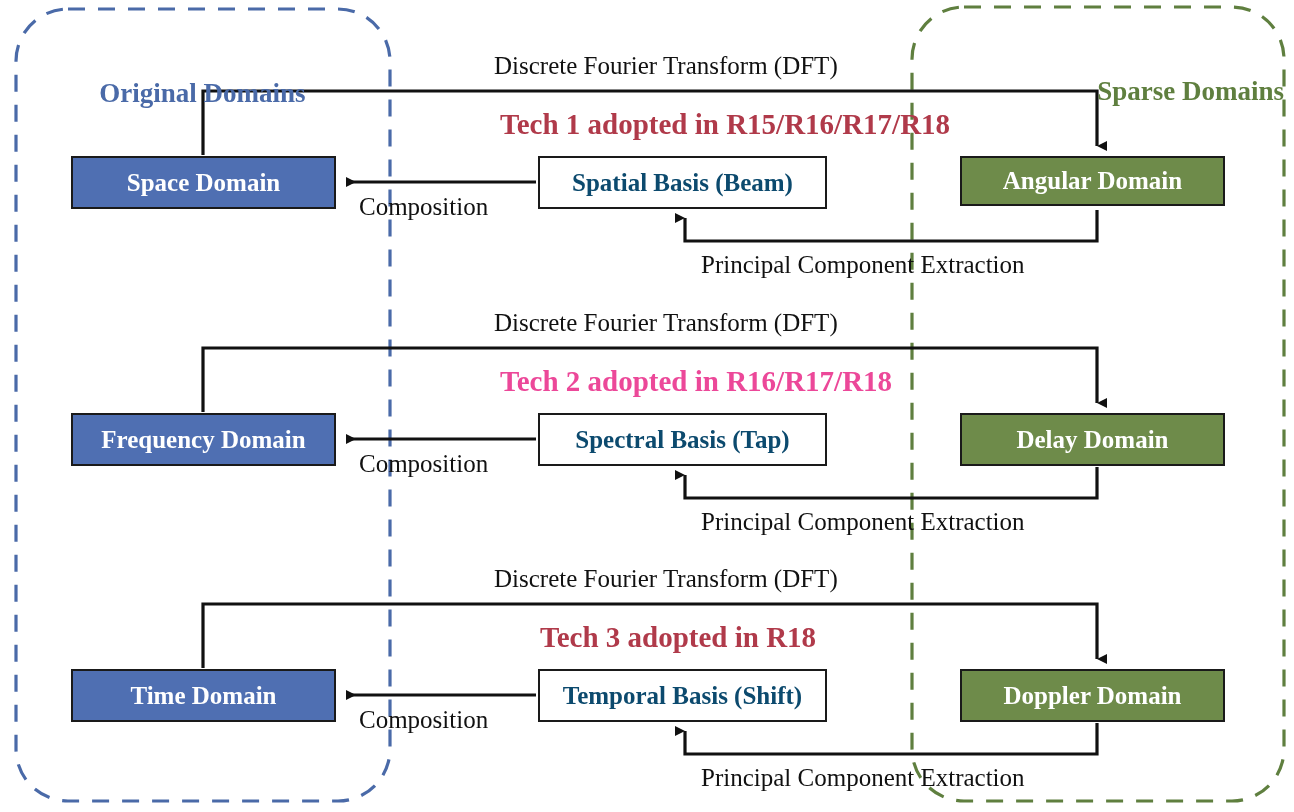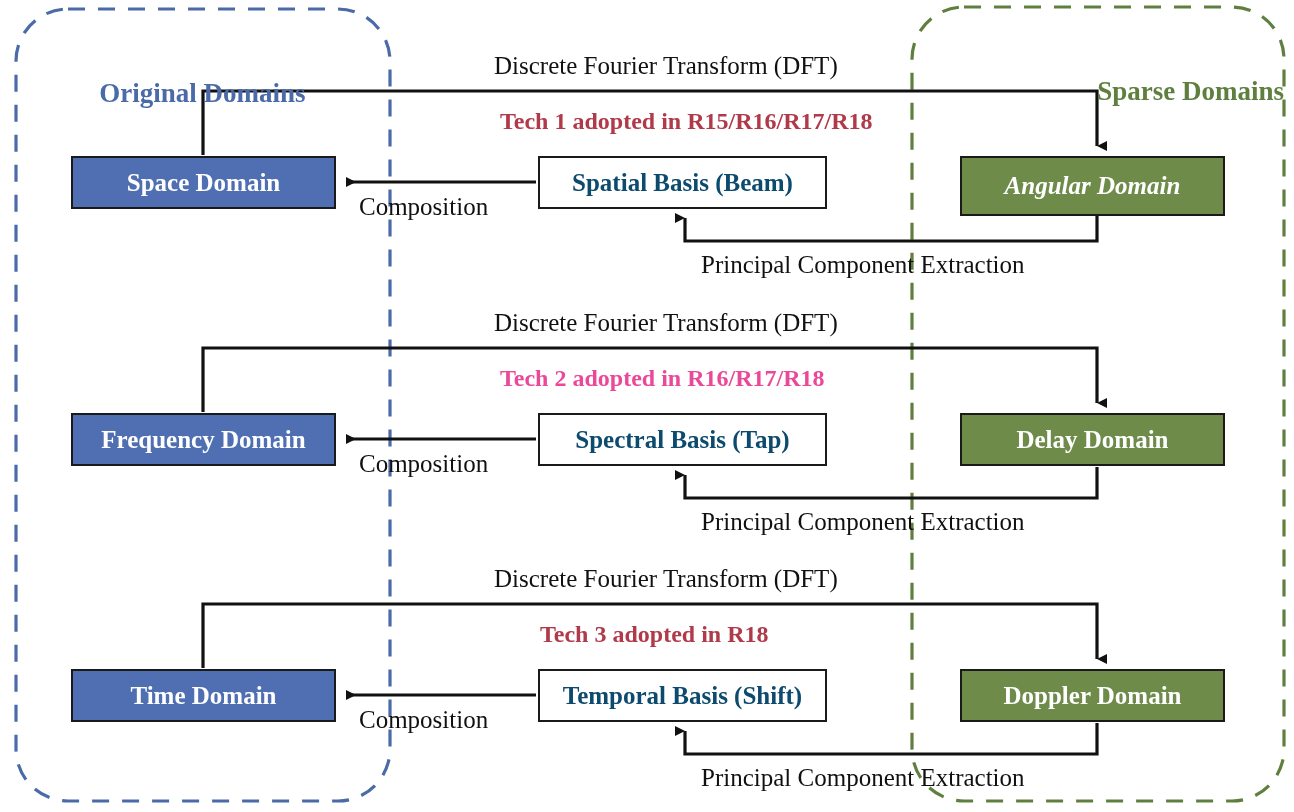"Tech 1 adopted in R15/R16/R17/R18" .tech-label { font-size: 24px -> 29px }
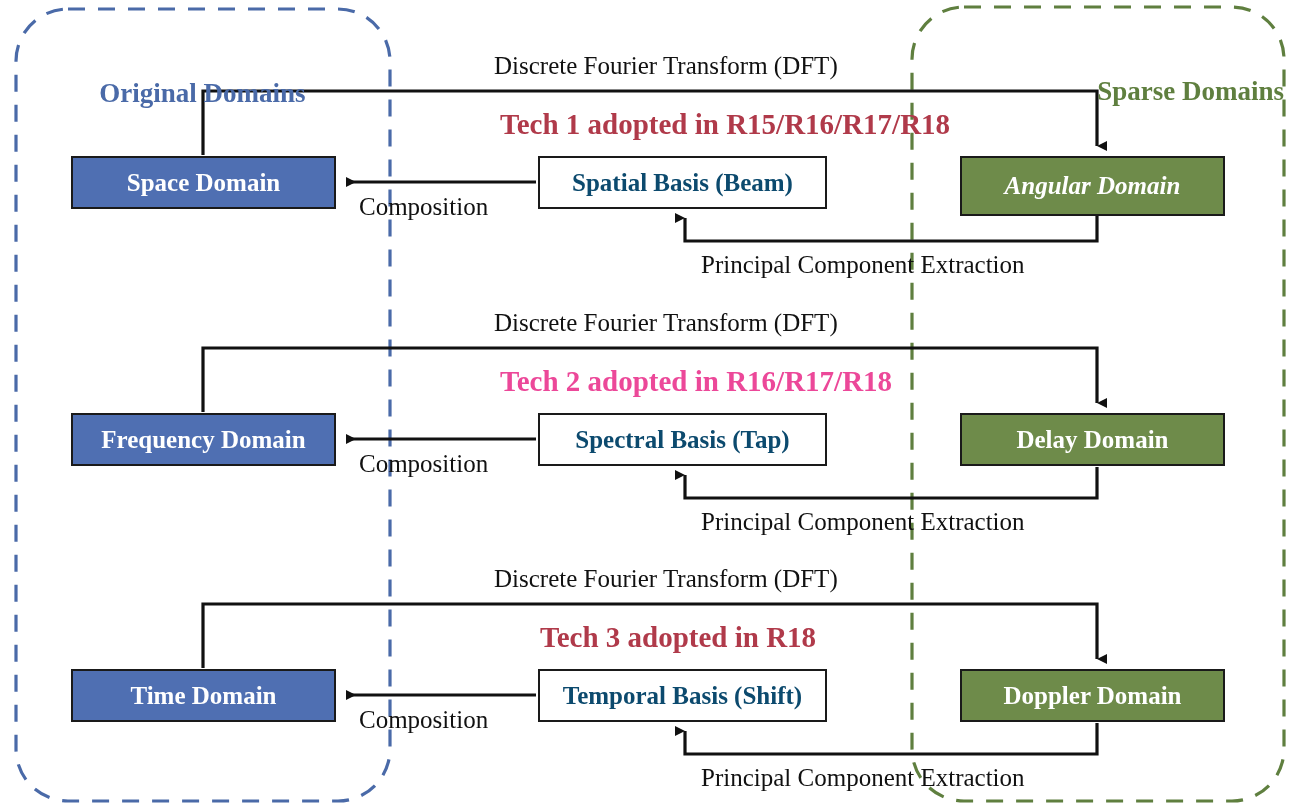"Angular Domain" div.node { font-style: italic -> none; height: 60px -> 50px }
